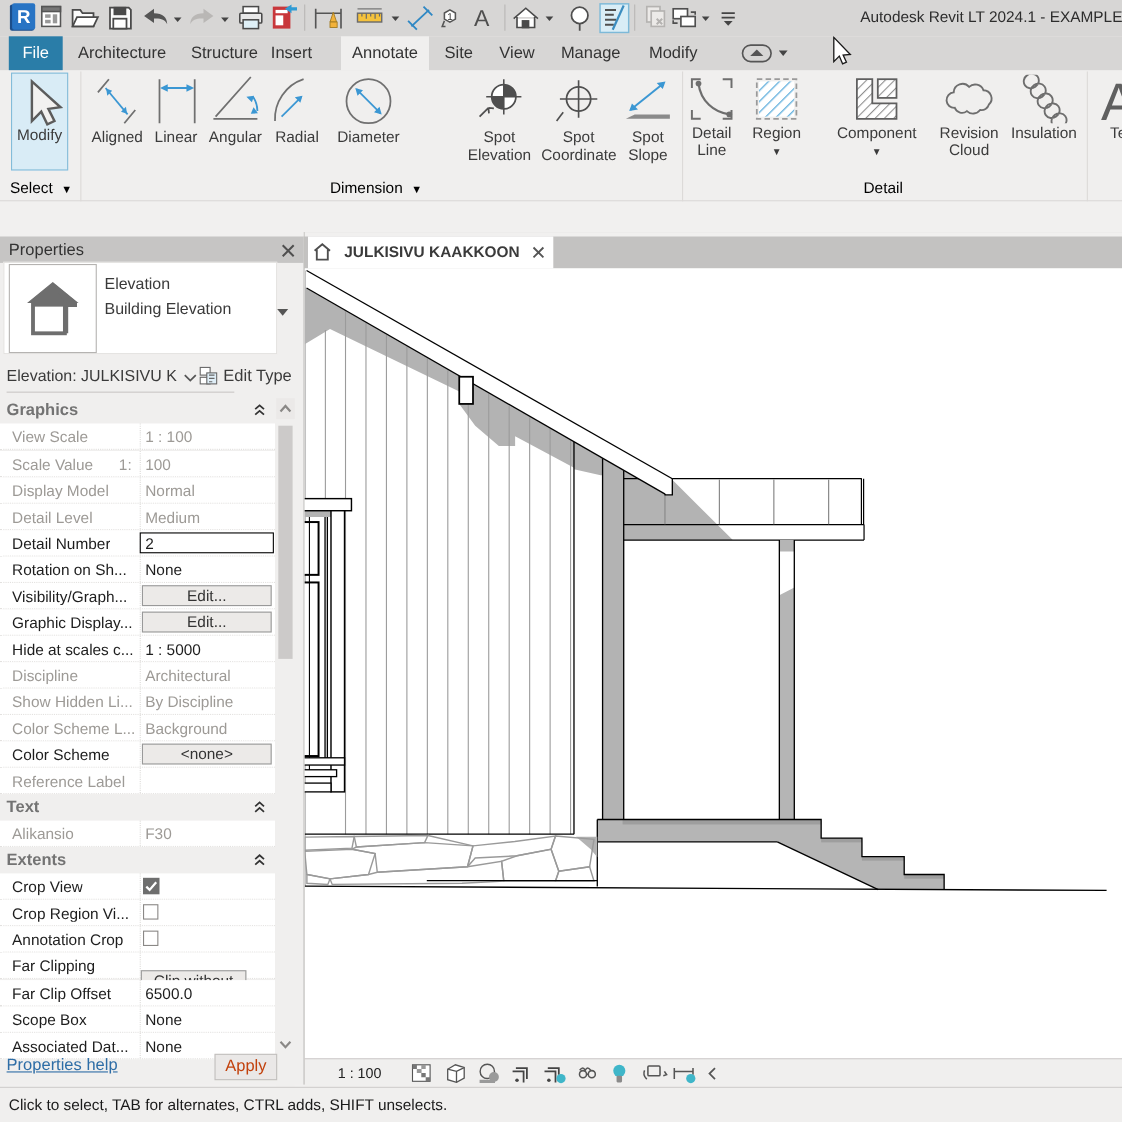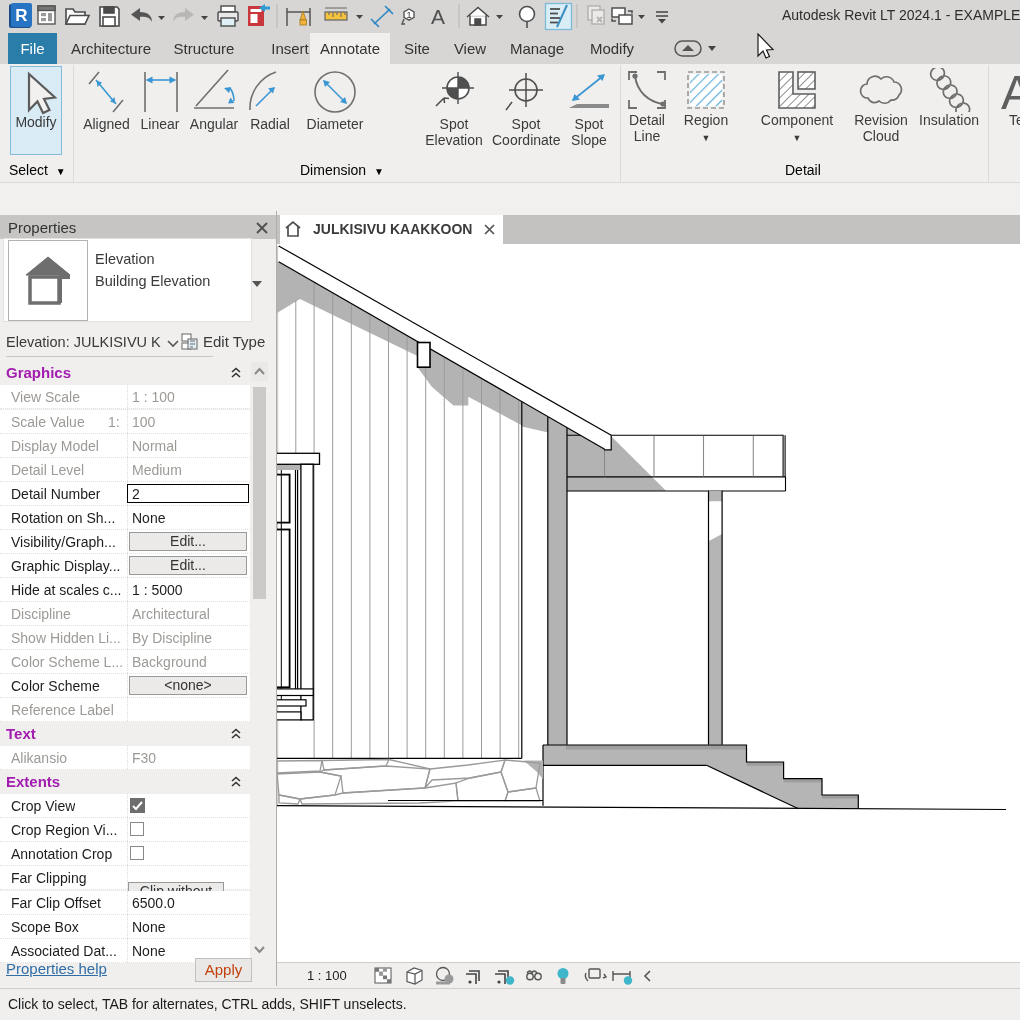"Insert" div.tab { left: 265px -> 240px }
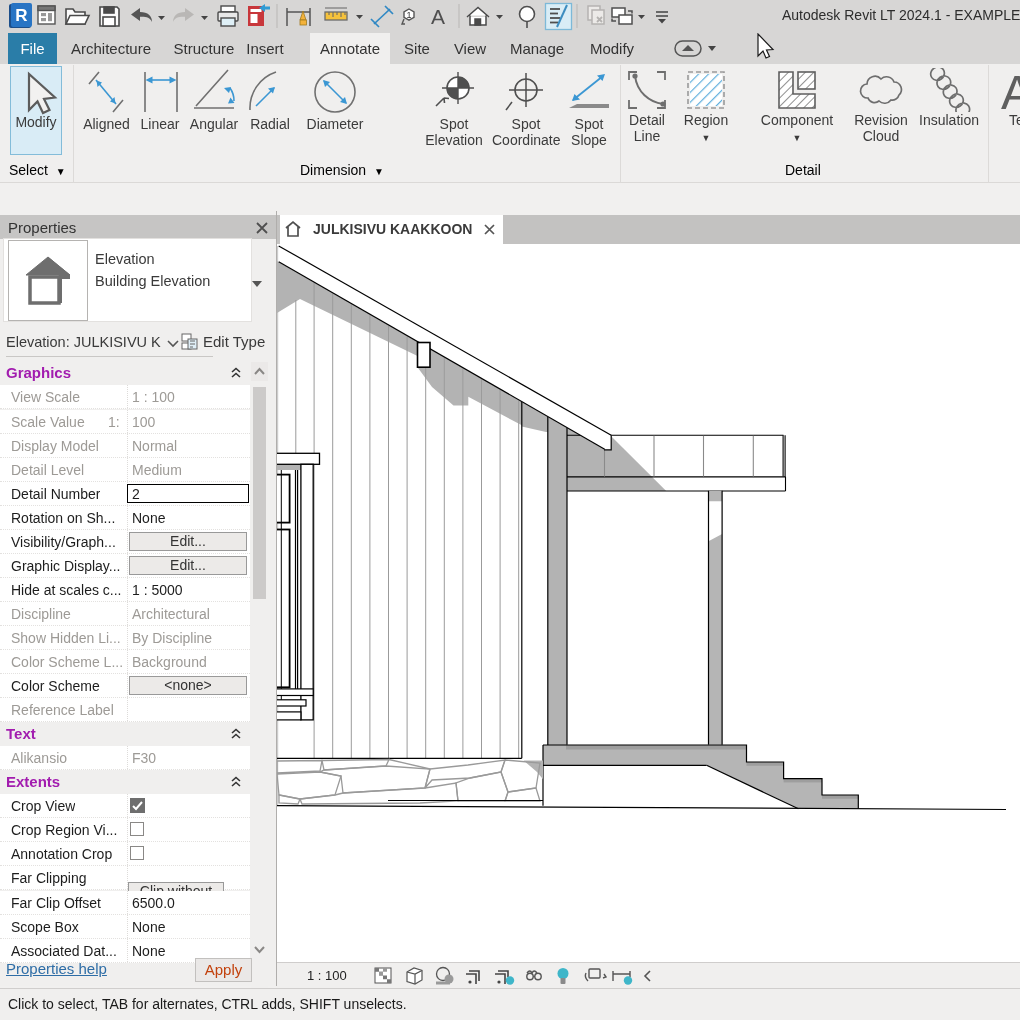"Graphics" .phead { color: #a21caf -> #737373 }
